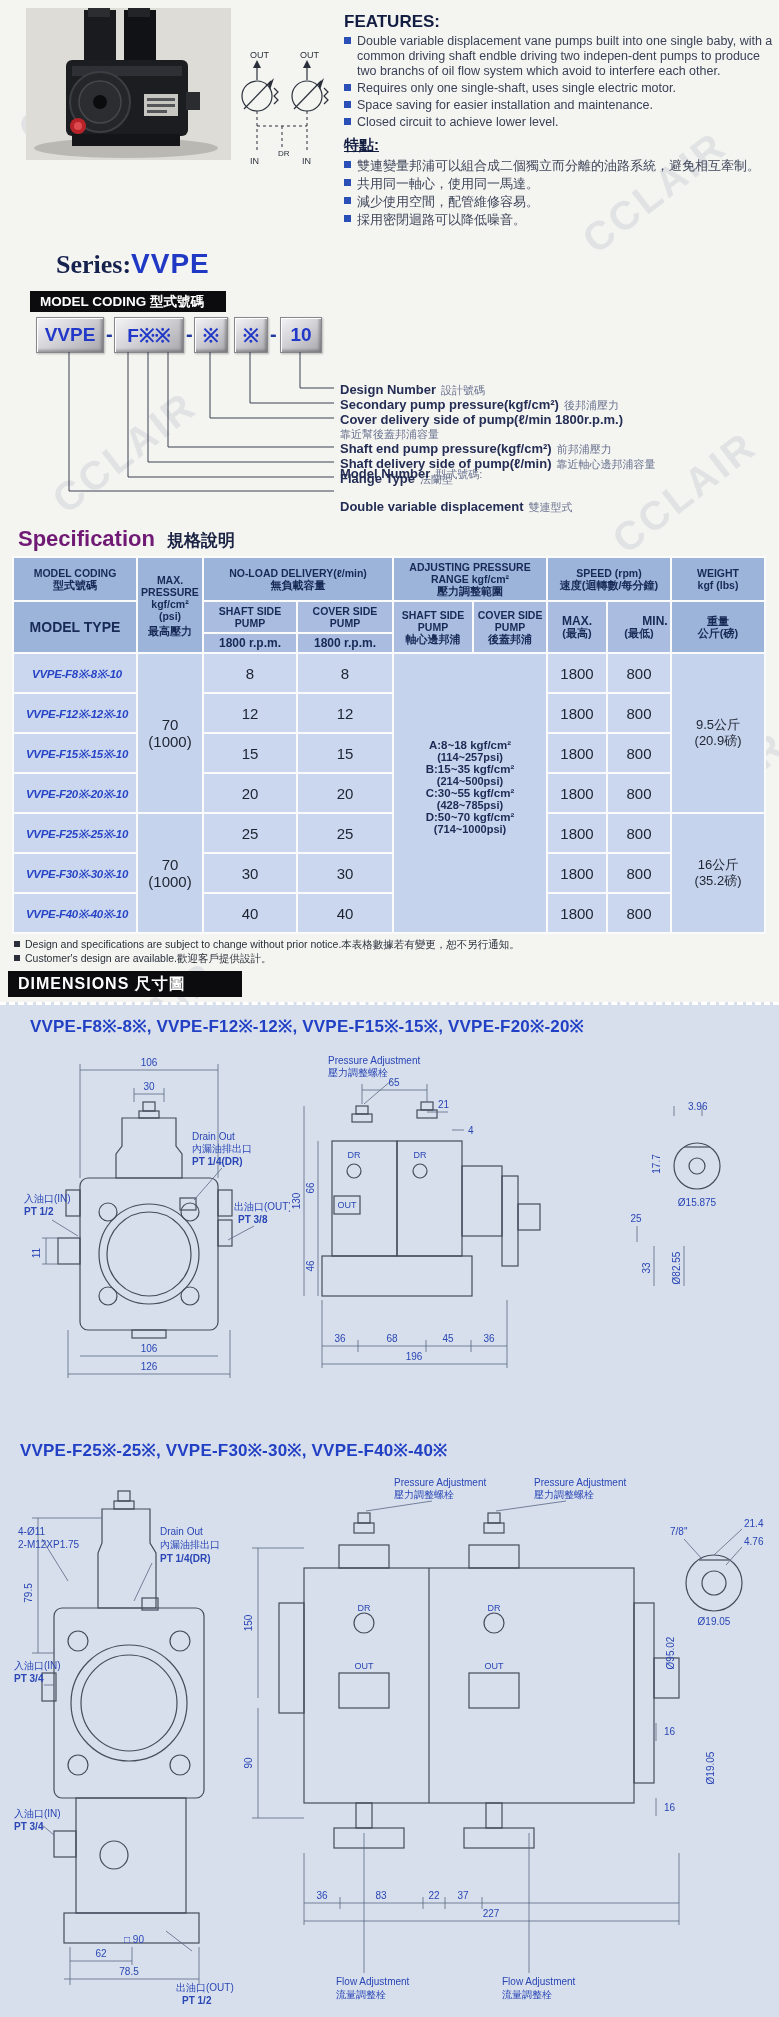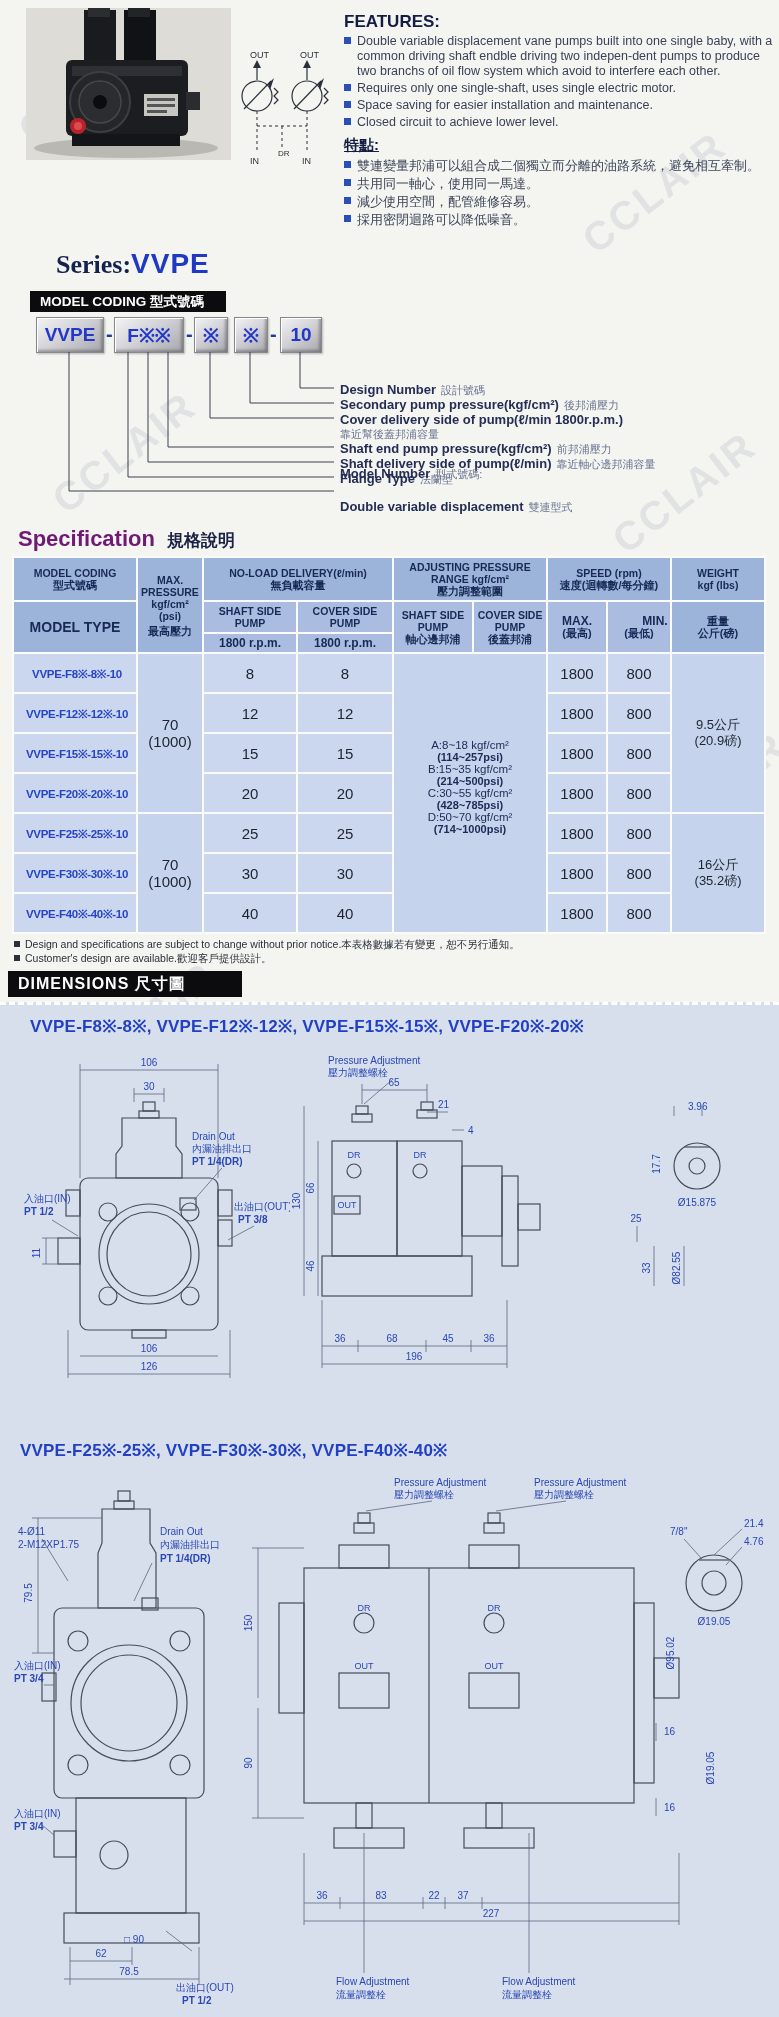"VVPE-F8※-8※-10" .mcell { font-style: none -> italic }
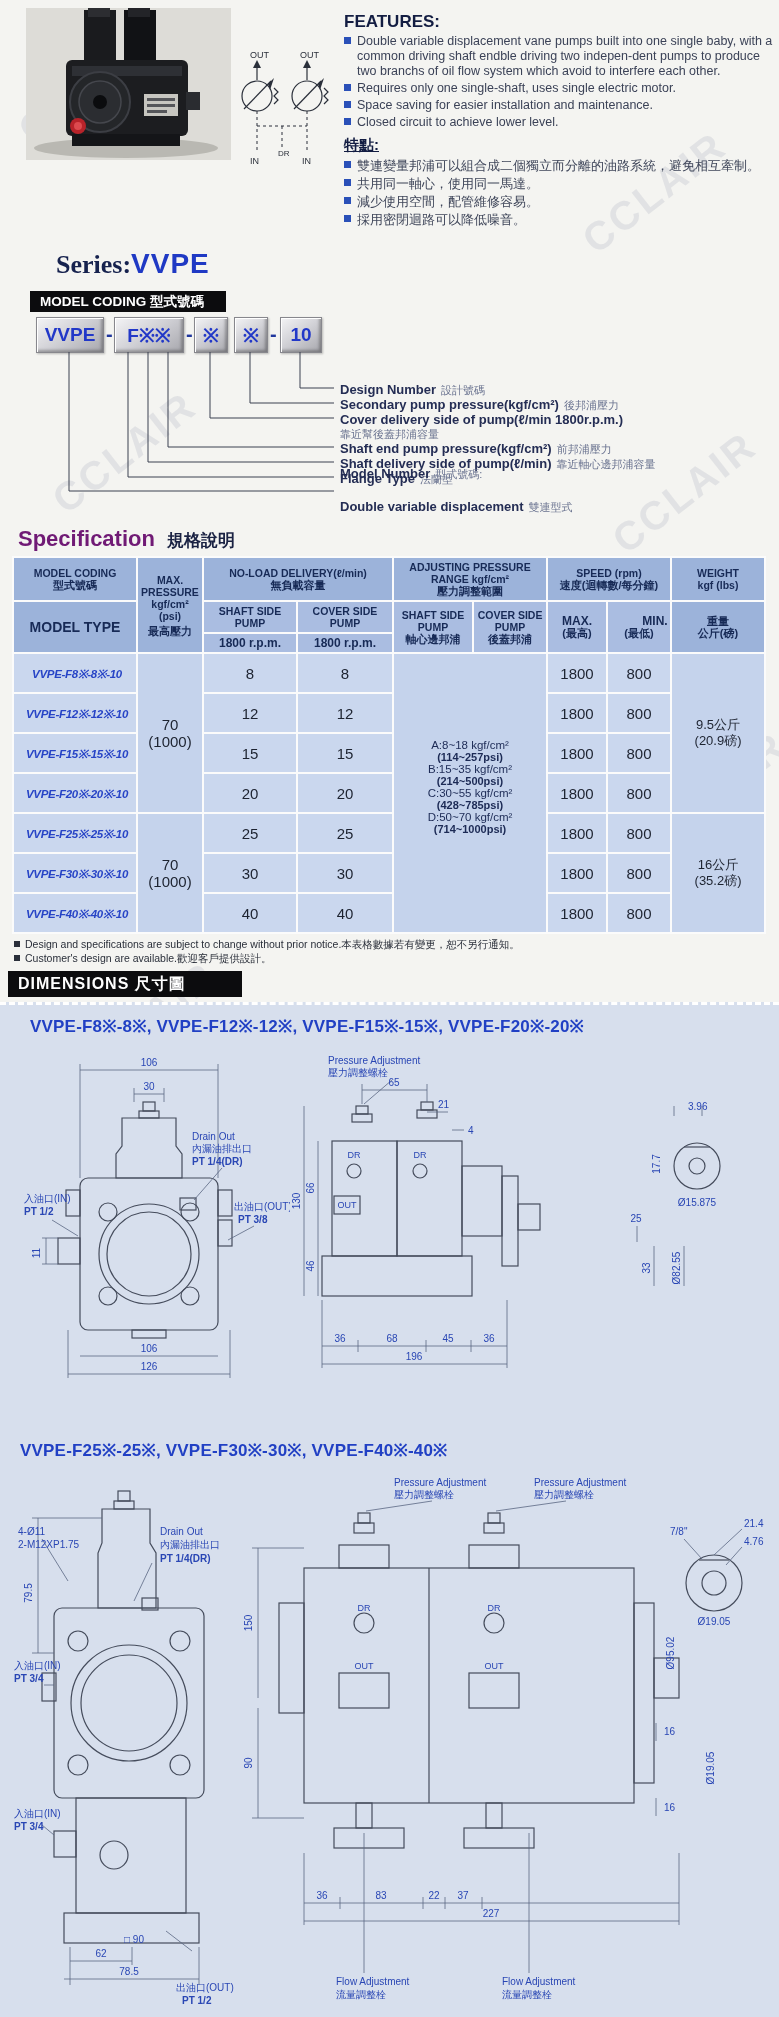"A:8~18 kgf/cm²" .adj-code { font-weight: normal -> bold }
